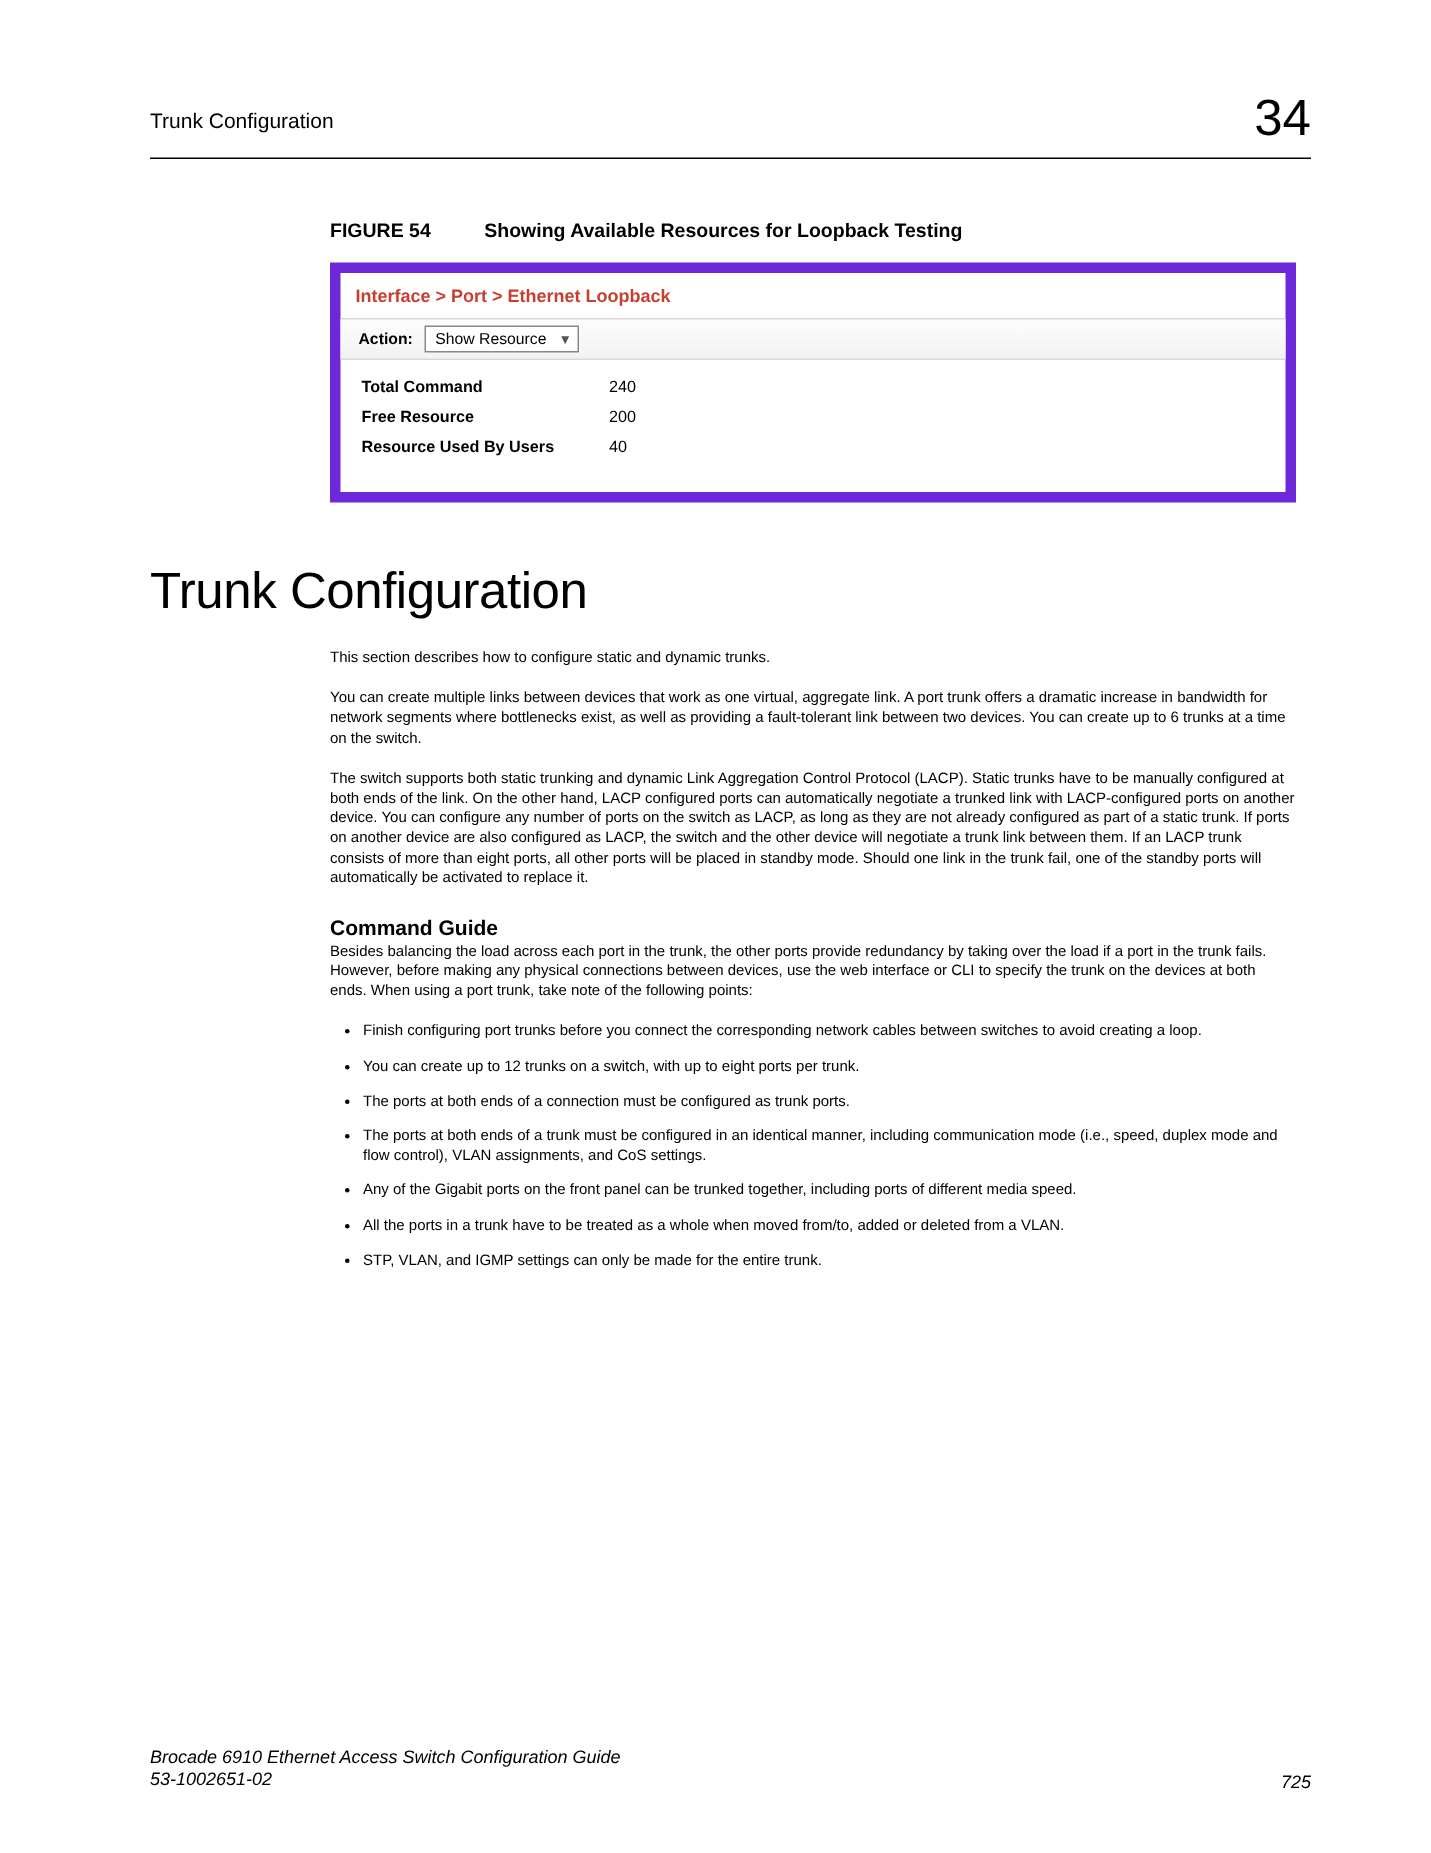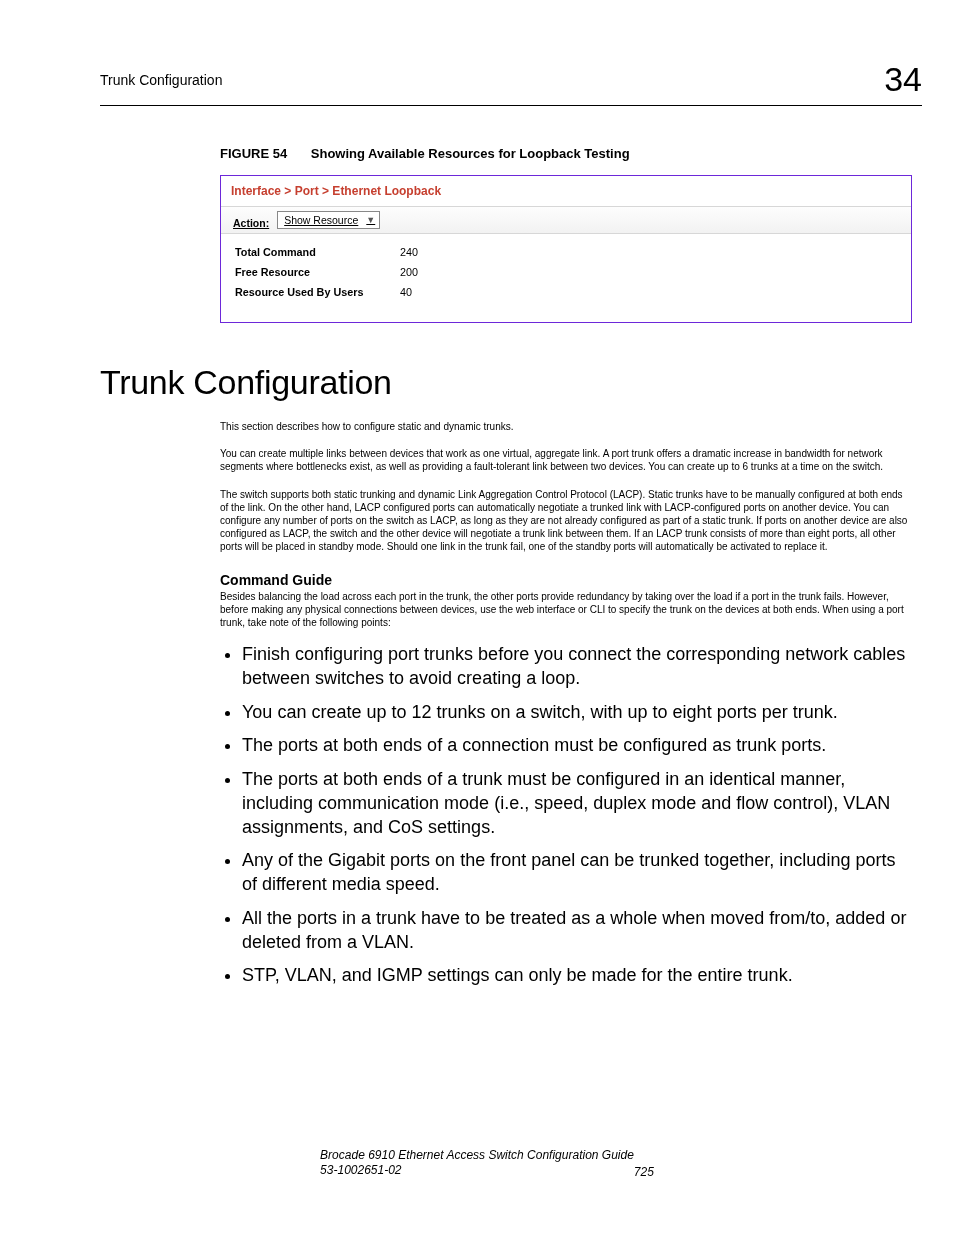"Trunk Configuration" .page { padding: 60px 32px 50px 100px -> 60px 80px 50px 100px }
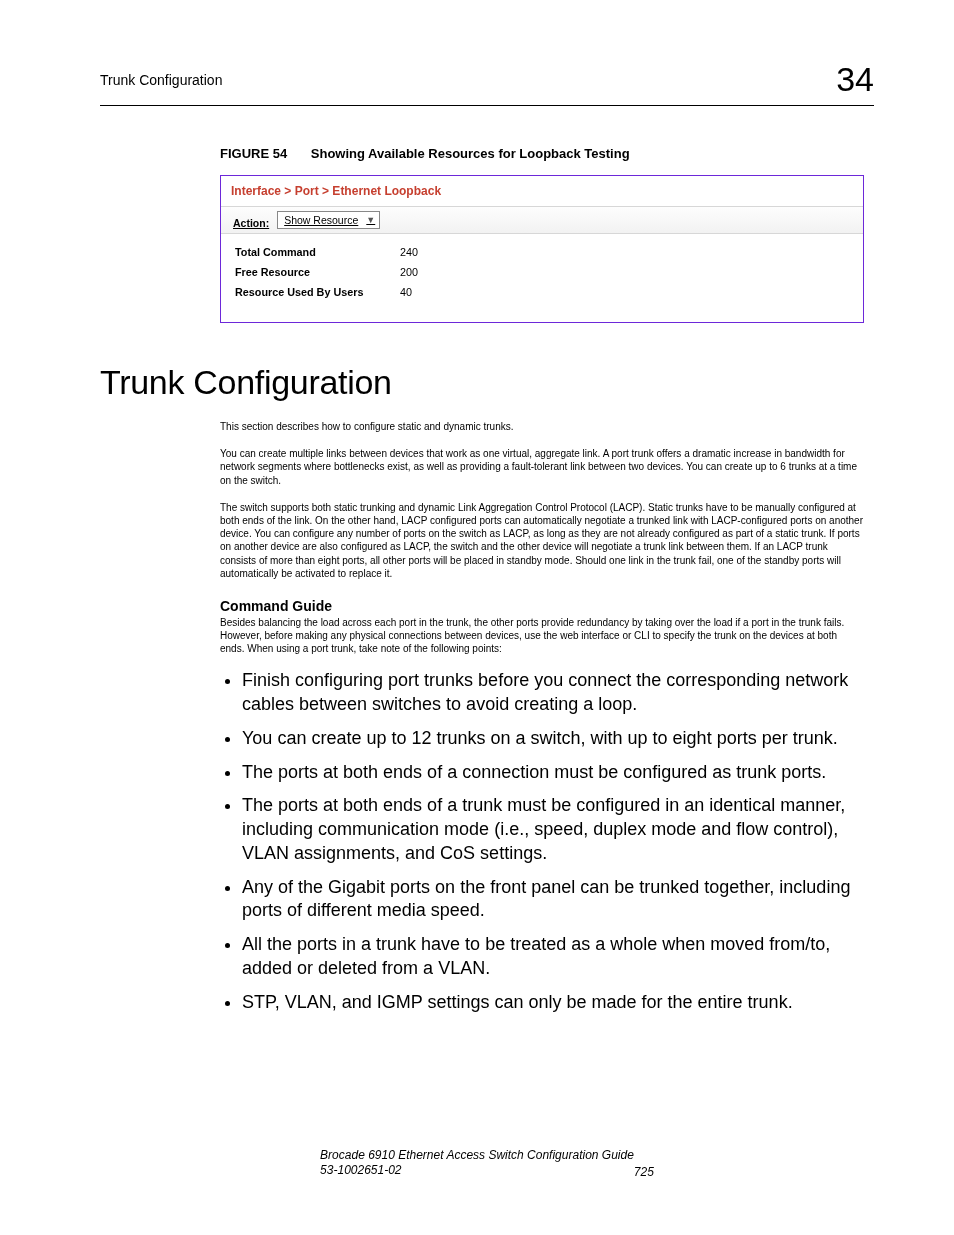"Showing Available Resources for Loopback" .figure-title { margin-left: 20px -> 32px }
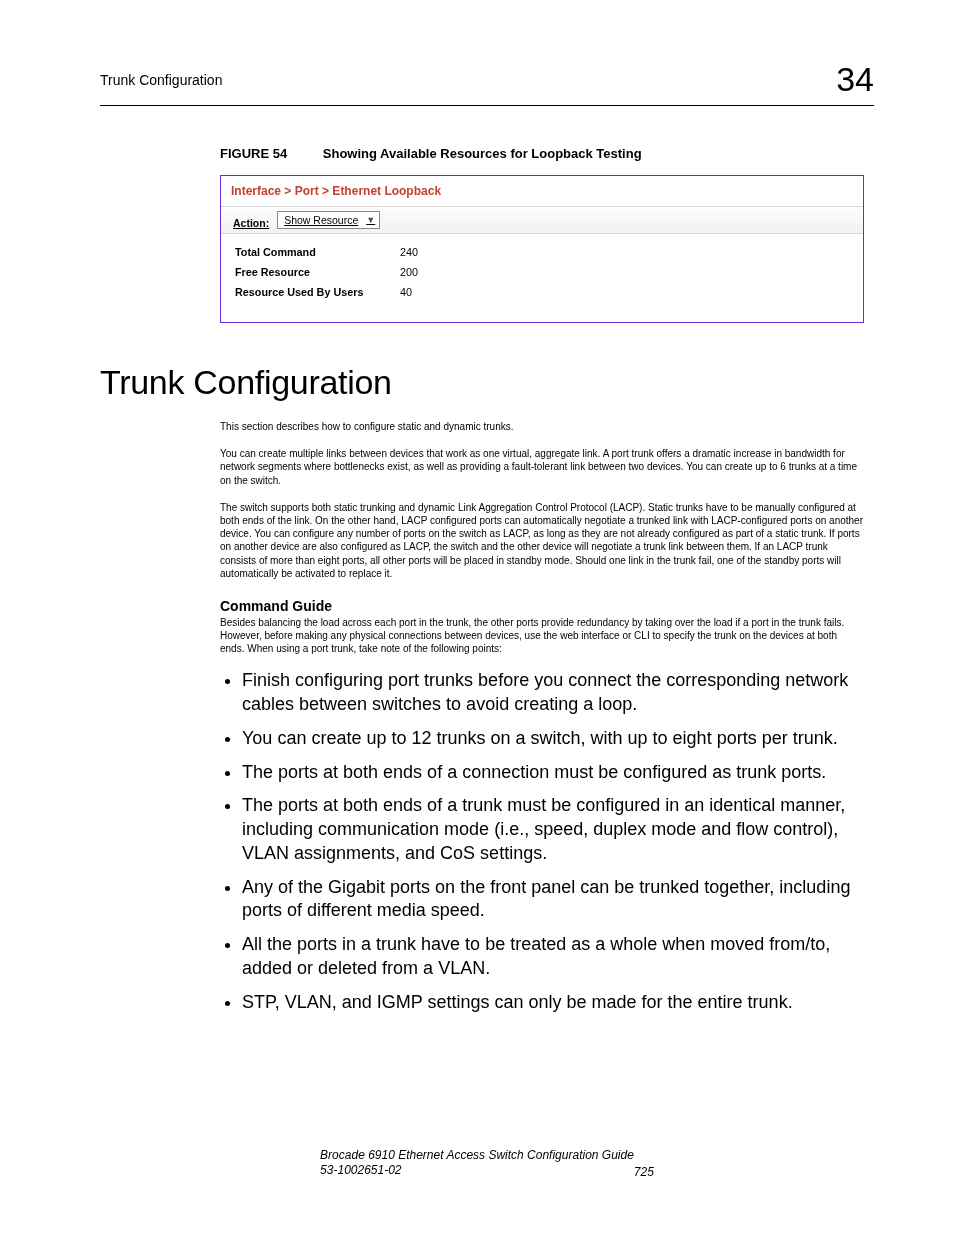"Interface > Port > Ethernet" .screenshot-box { border: 1px solid #6d28d9 -> 7px solid #6d28d9 }
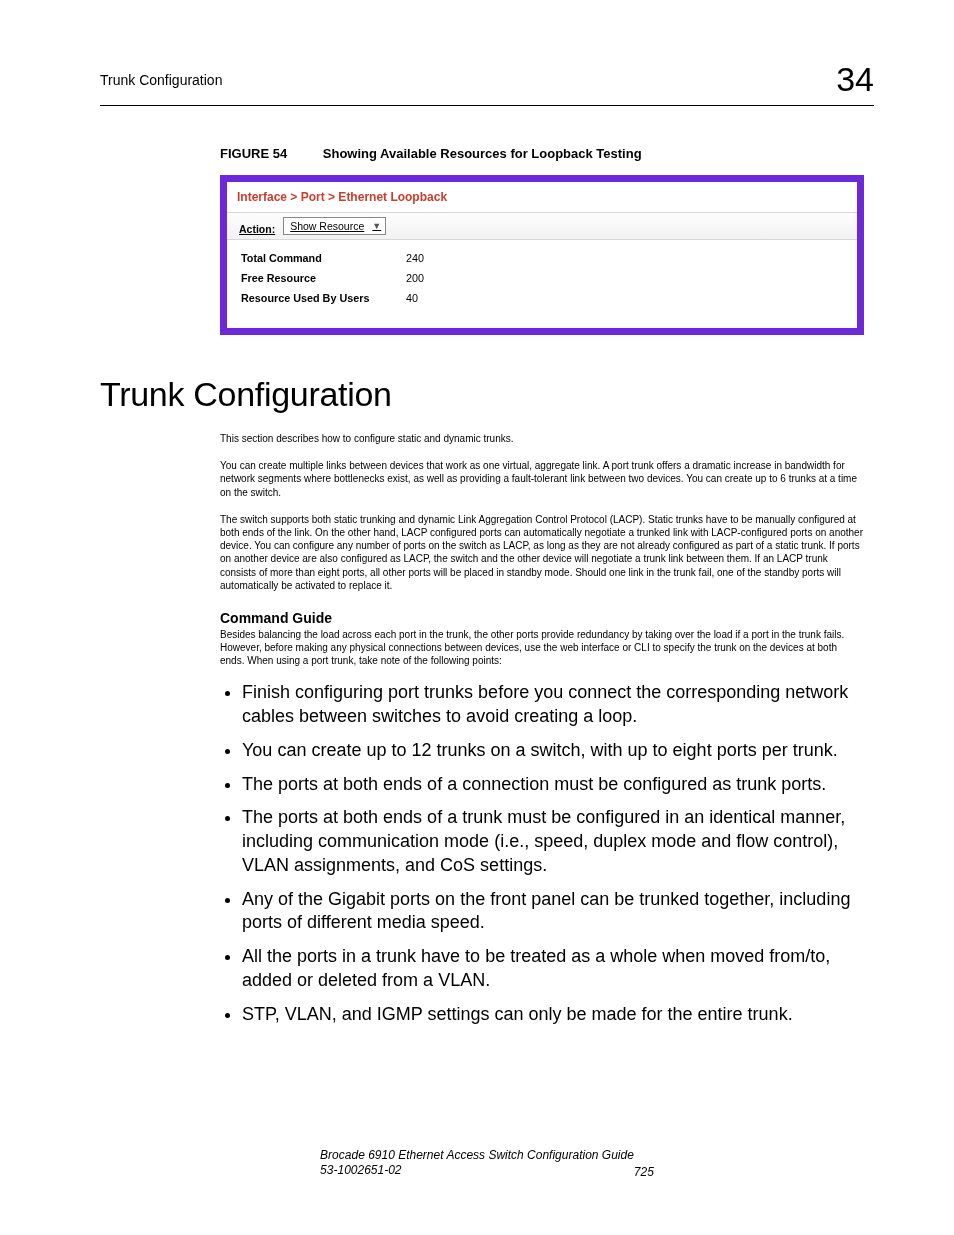"Action:" .ss-toolbar { align-items: flex-end -> center; text-decoration: underline -> none }
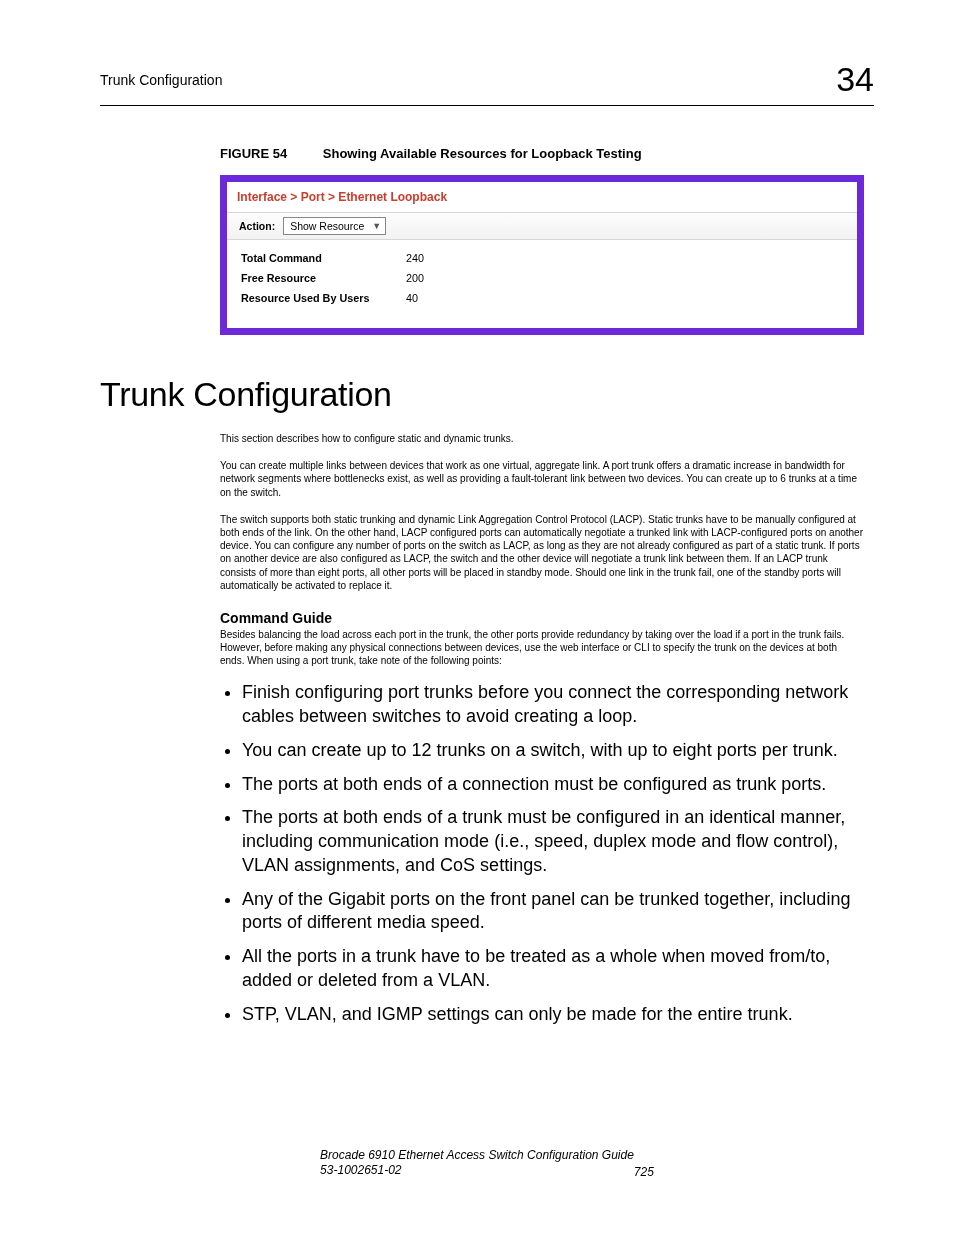"Finish configuring port trunks before" ul.bul li { font-size: 18px -> 10px }
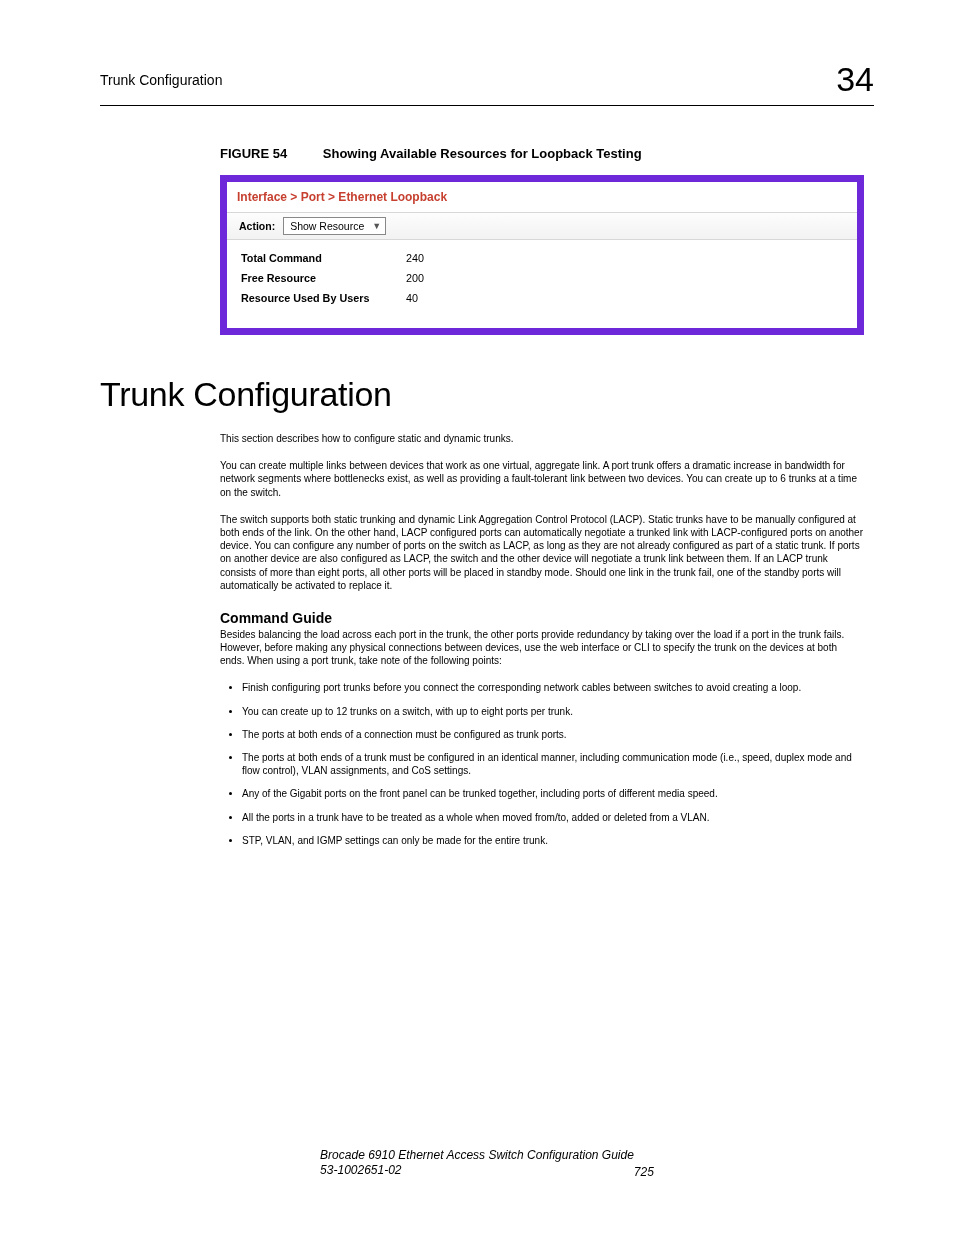"Brocade 6910 Ethernet Access Switch" .footer { bottom: 56px -> 40px; justify-content: center -> space-between }
